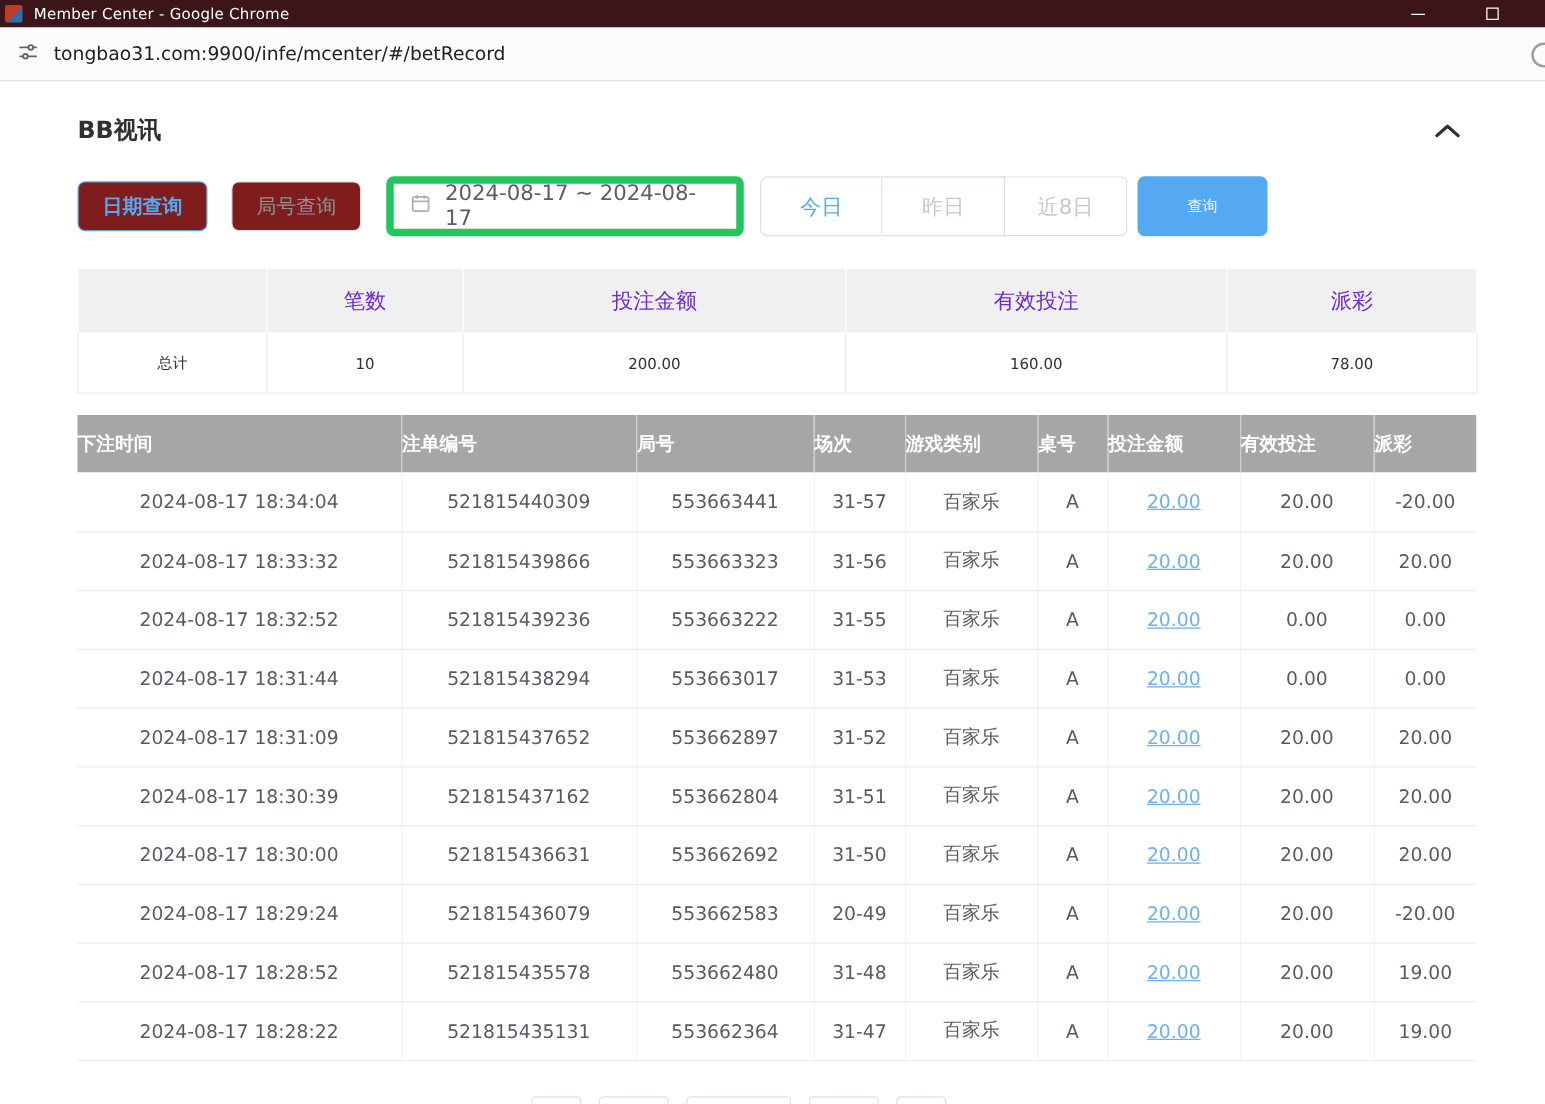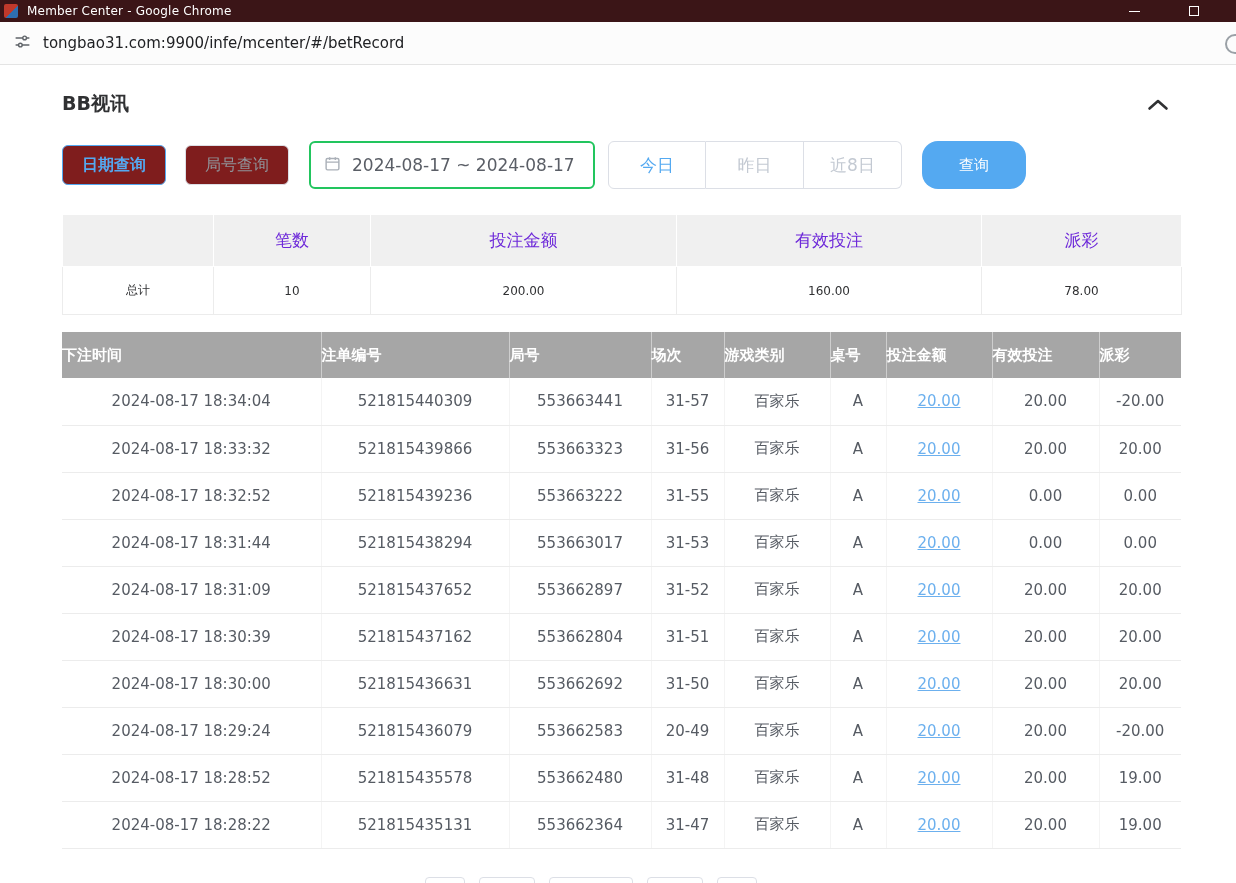"2024-08-17 ~ 2024-08-17" .date-picker { border: 2px solid #22c55e -> 6px solid #22c55e }
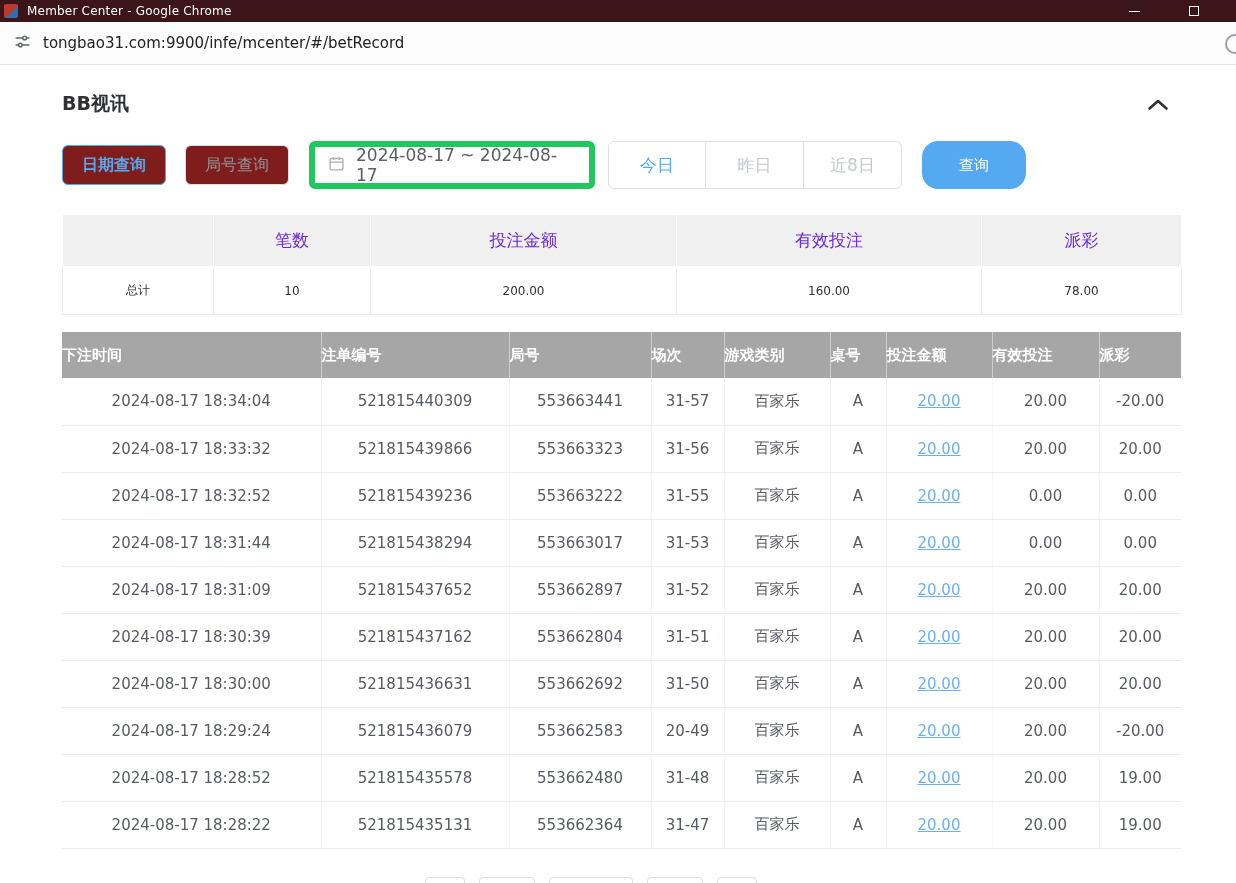"查询" .btn-search { border-radius: 16px -> 6px; font-size: 15px -> 12px; margin-left: 20px -> 8px }
